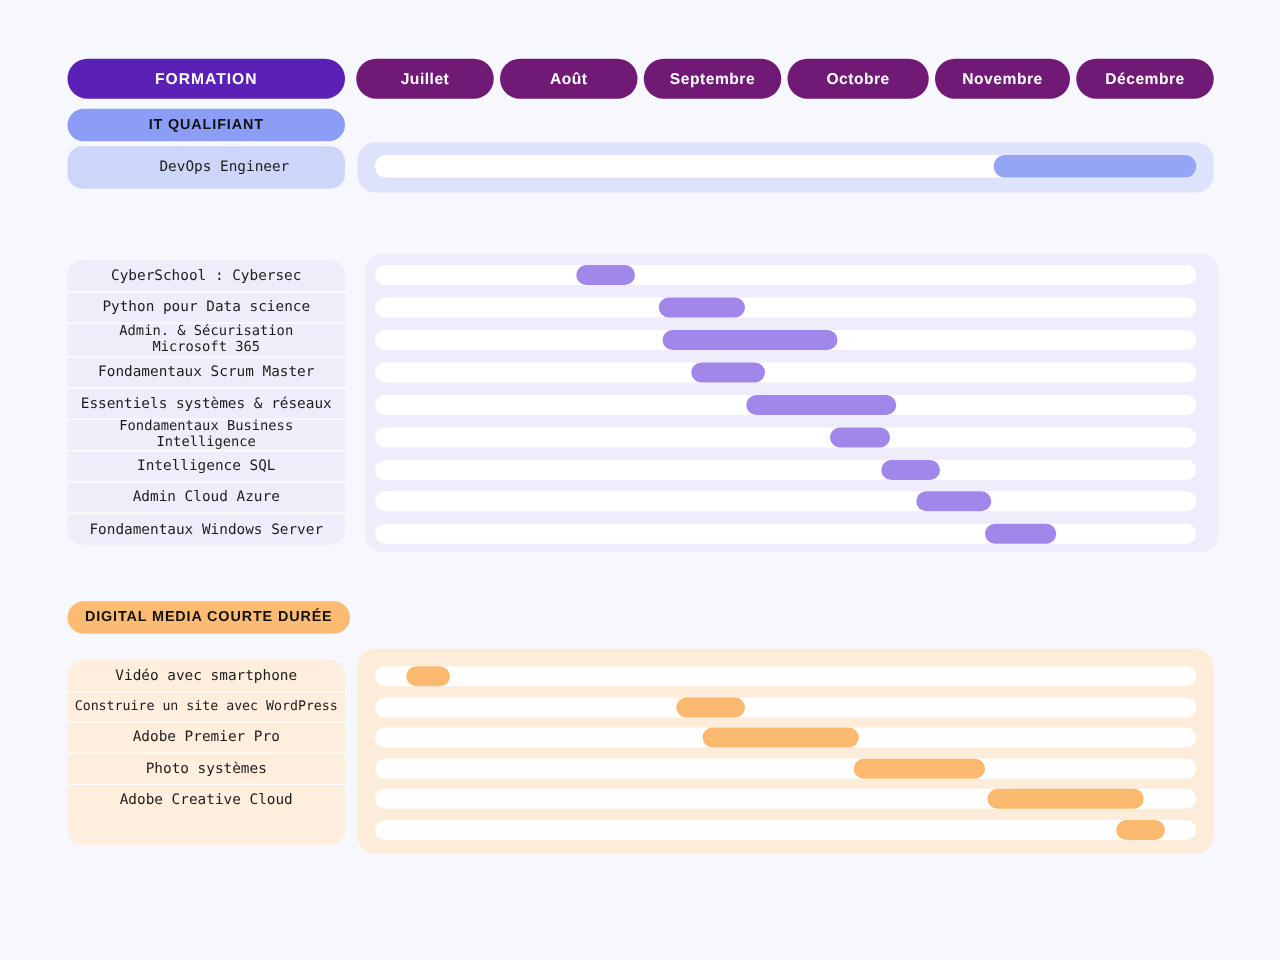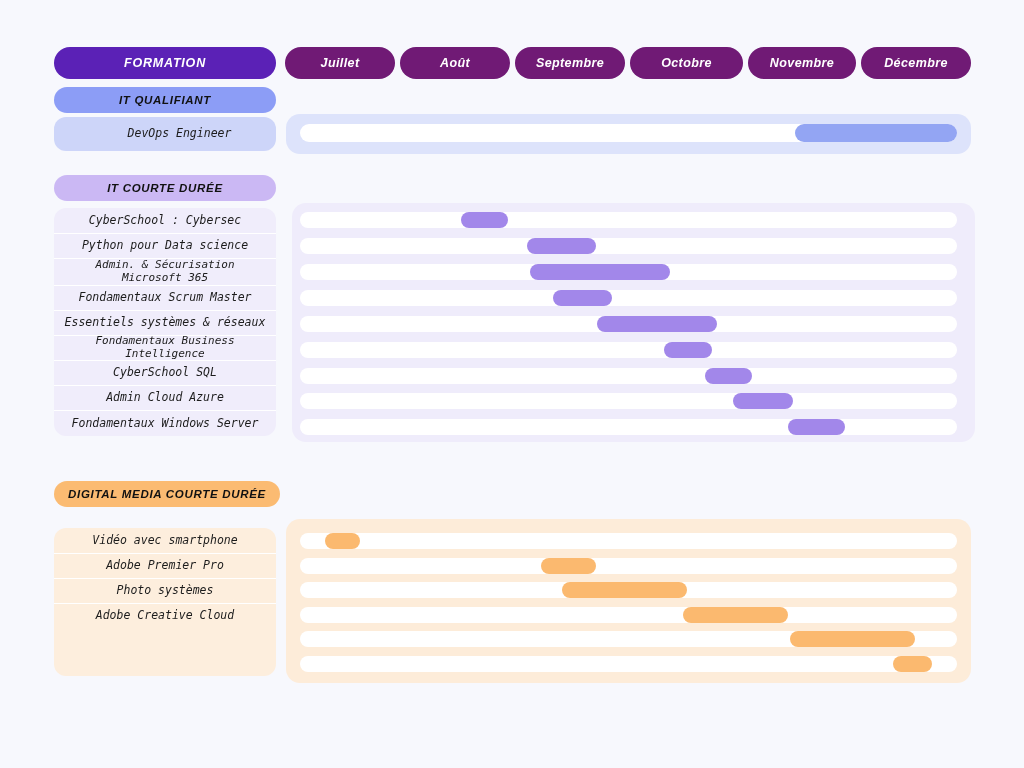"FORMATION" .page { font-style: italic -> none }
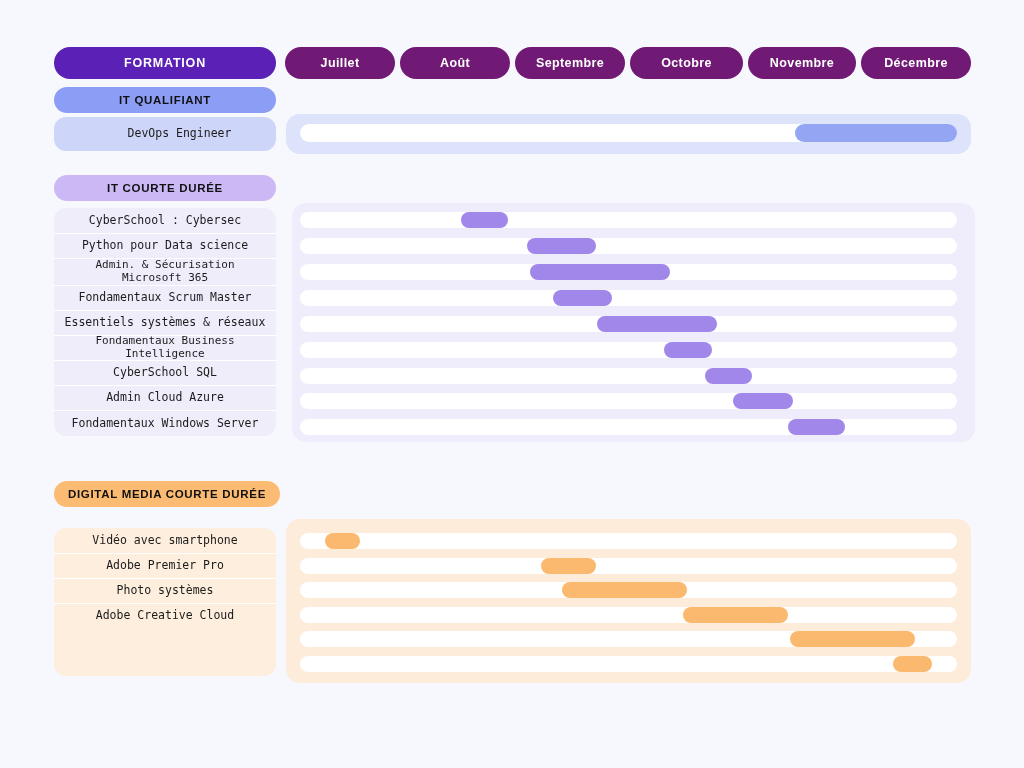"IT COURTE DURÉE" div.section-badge { html: <div>IT COURTE DURÉE</div> -> none }
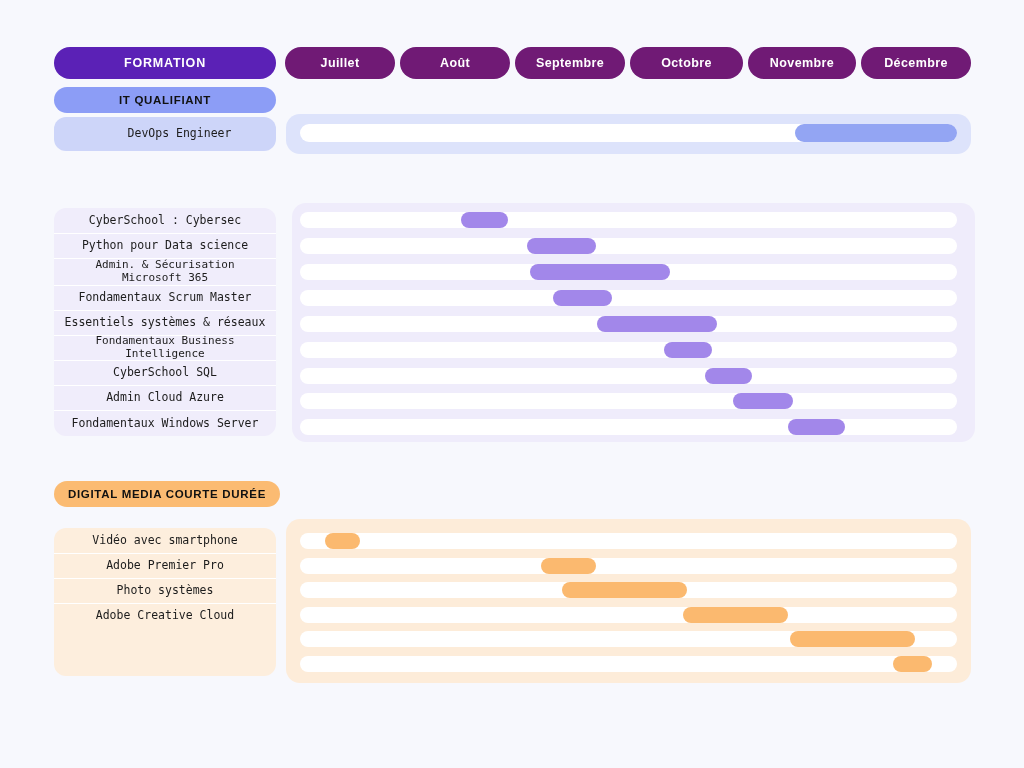"CyberSchool SQL" div.label-row { text: CyberSchool -> Intelligence }
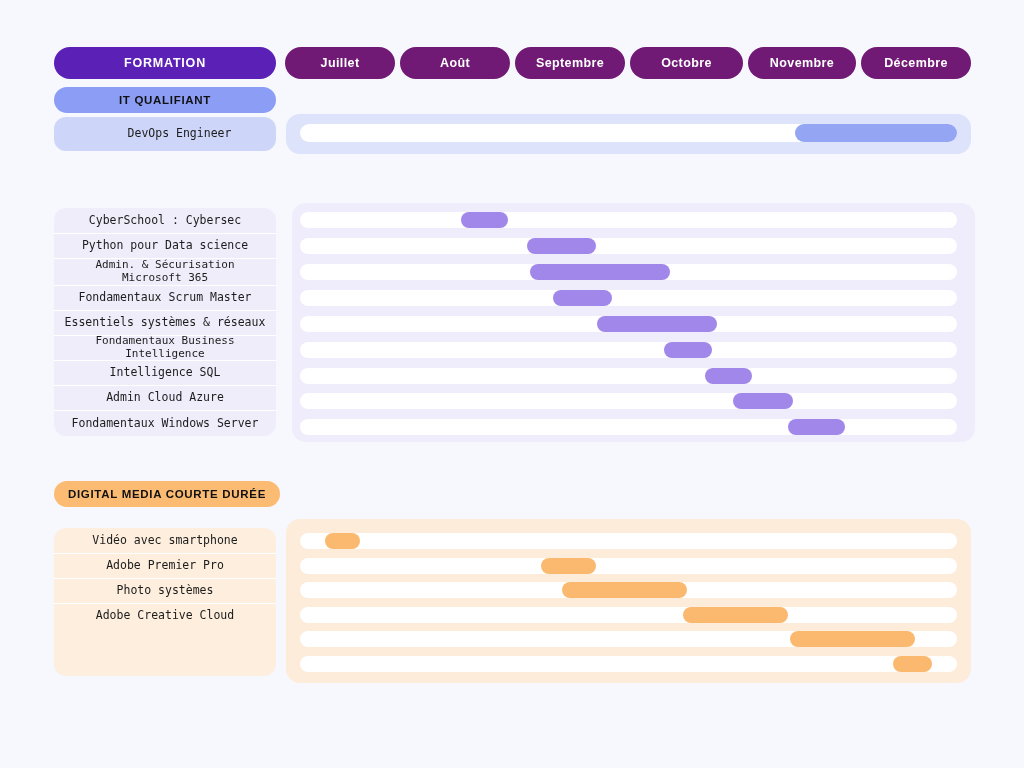"Construire un site avec WordPress" div.label-row { html: none -> <div>Construire un site avec WordPress</div> }
